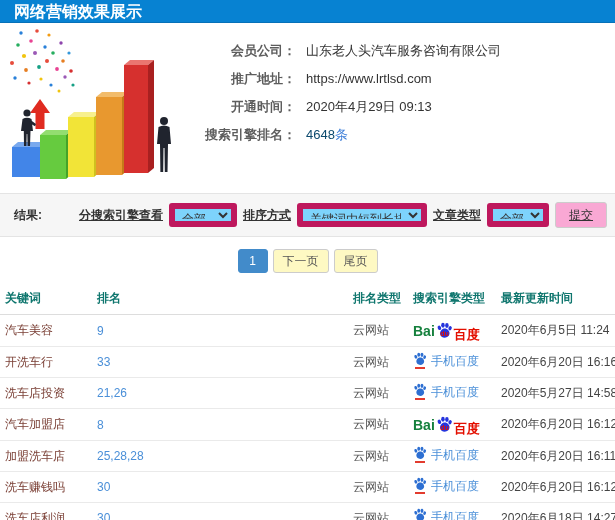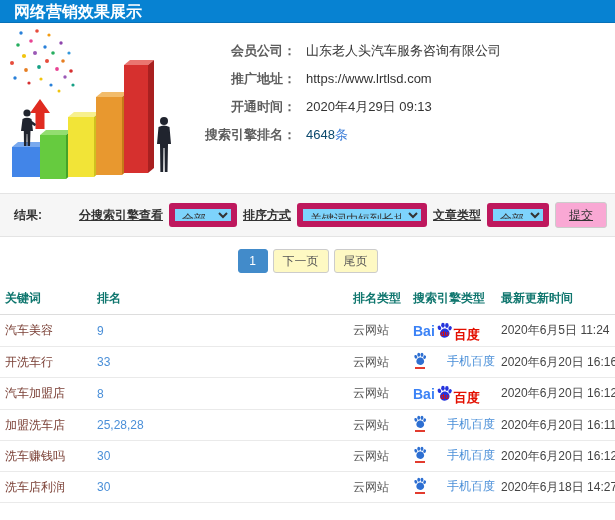"Bai" .baidu-logo .bai { color: #3b82f6 -> #15803d }
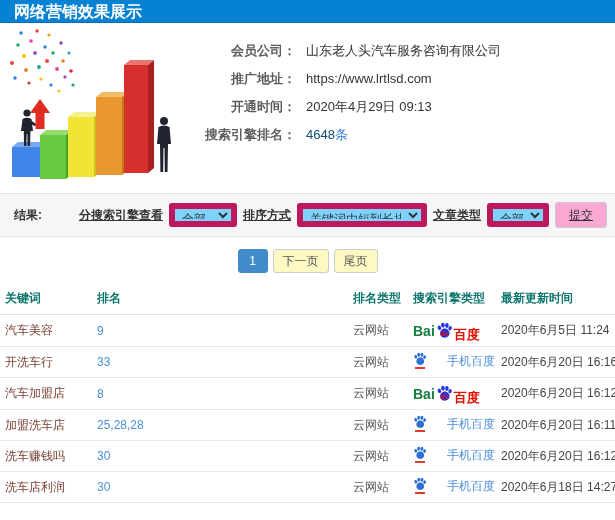"手机百度" .mobile-logo { gap: 20px -> 4px }
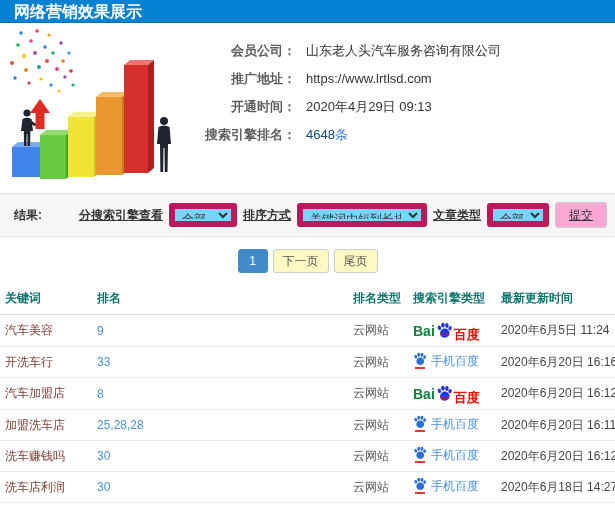"洗车店投资" tr { html: none -> <tr> <td>洗车店投资</td> <td><a>21,26</a></td> <td>云网站</td> <td> <span> <span> <svg> <use></use> </svg> </span> <span>手机百度</span> </span> </td> <td>2020年5月27日 14:58</td> </tr> }
